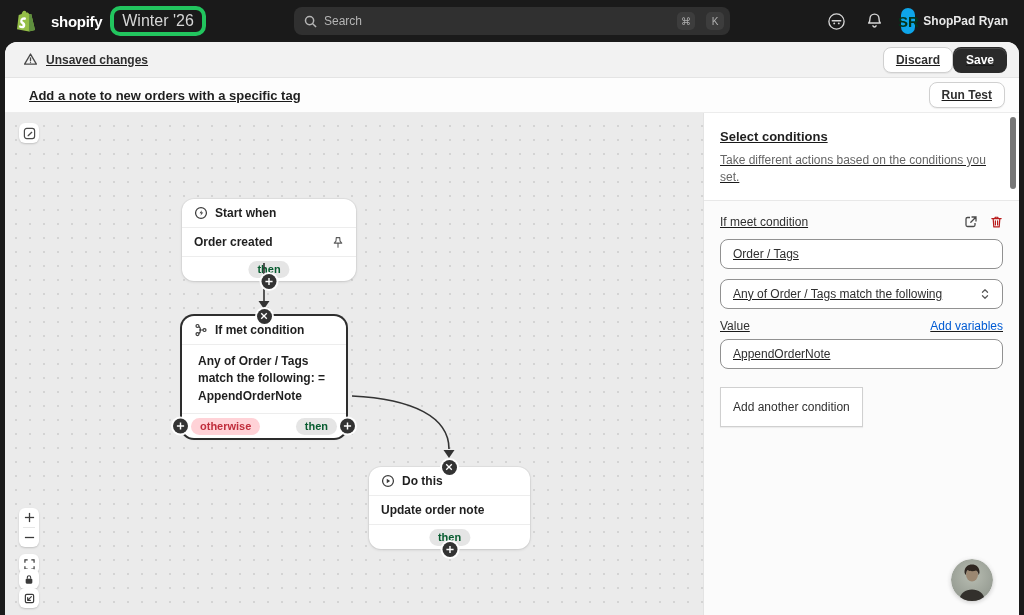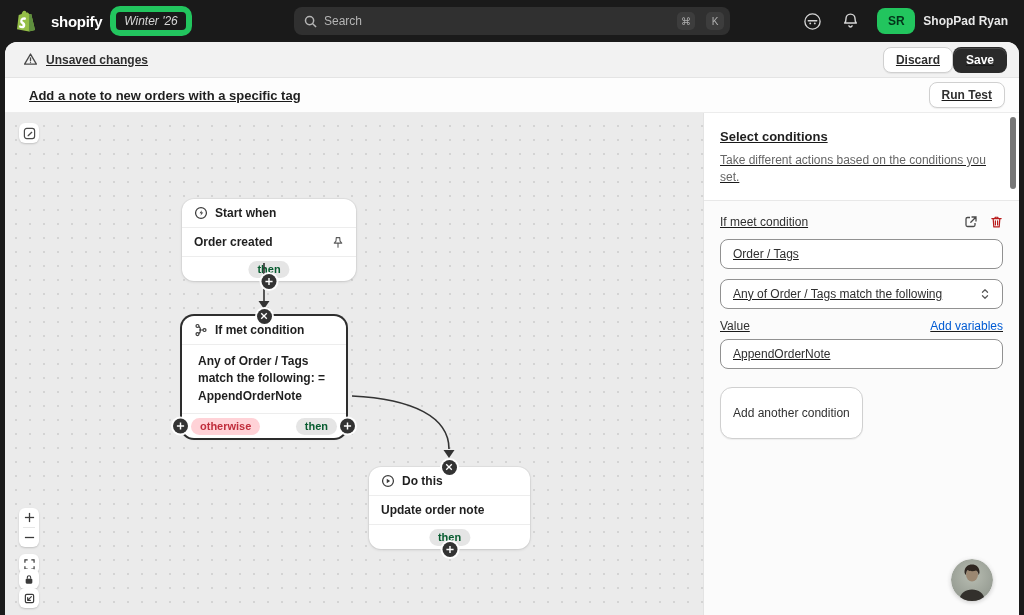"Winter '26" .version-pill { border: 6px solid #22c55e -> 4px solid #22c55e; font-size: 12px -> 16px; font-style: italic -> none }
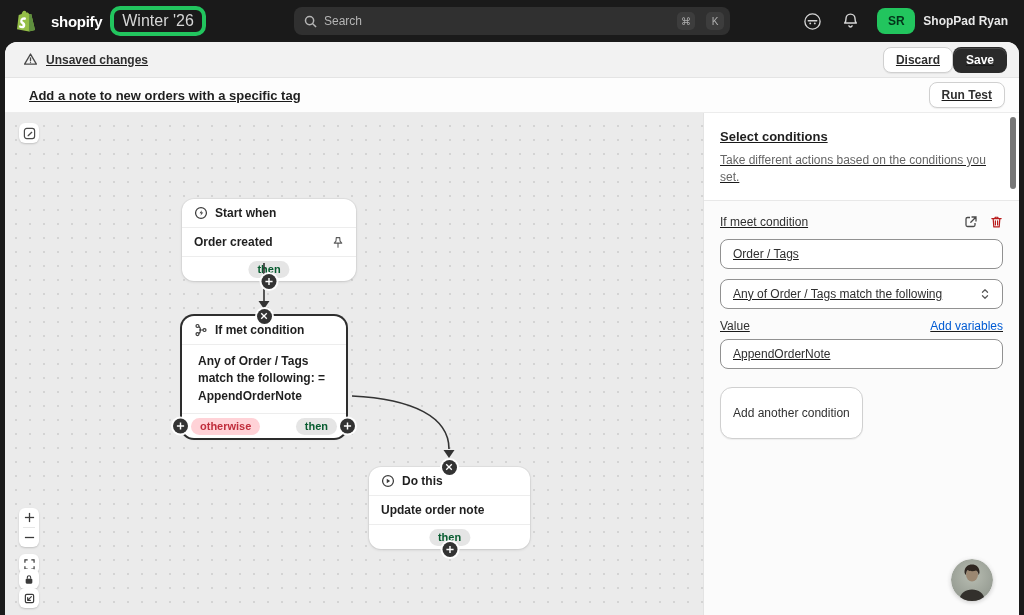"SR" .avatar-sq { background: #22c55e -> #0ea5e9; font-size: 12px -> 15px; width: 38px -> 14px }
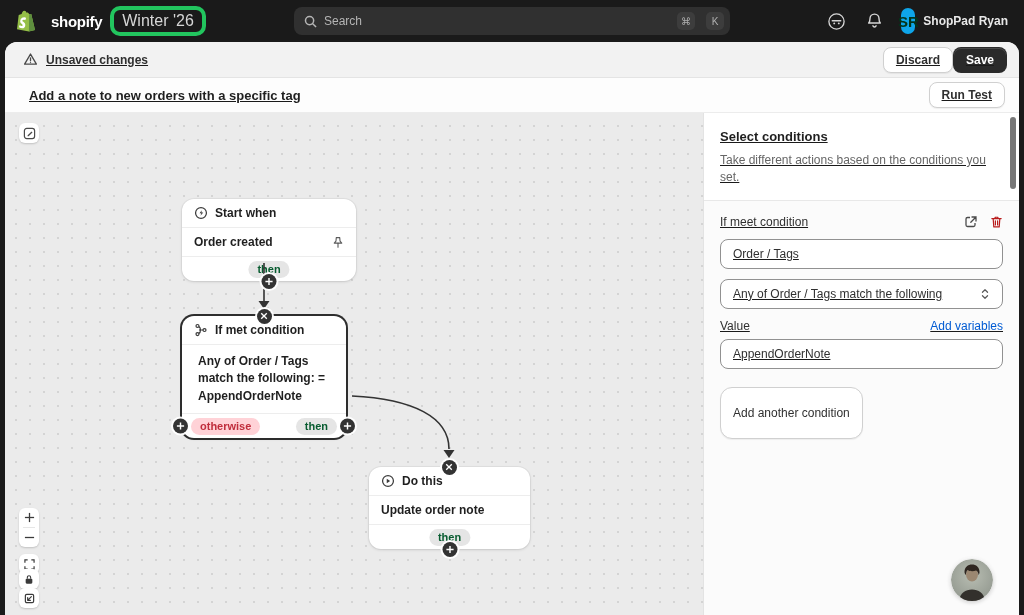"Add another condition" .pill-btn { border-radius: 12px -> 0; padding: 18px 12px -> 12px 12px }
